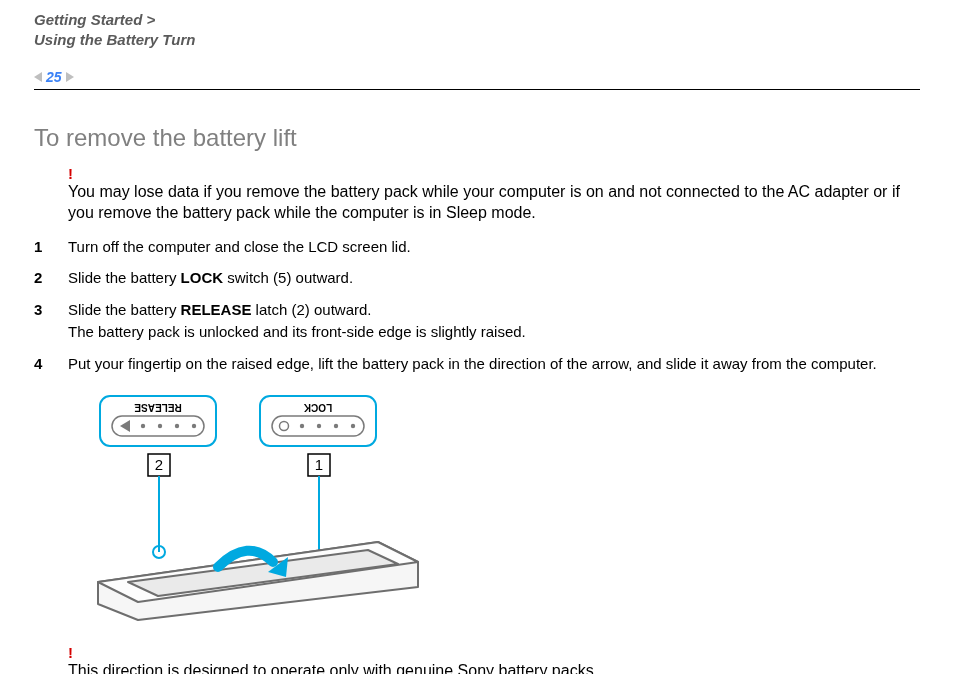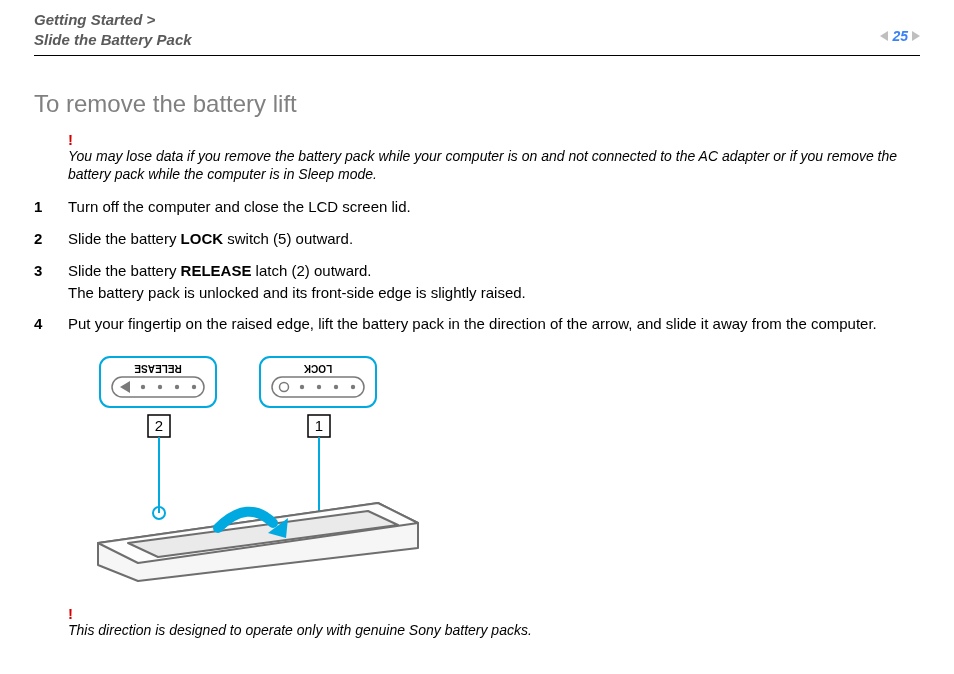"Getting Started >" .header { flex-direction: none -> column }
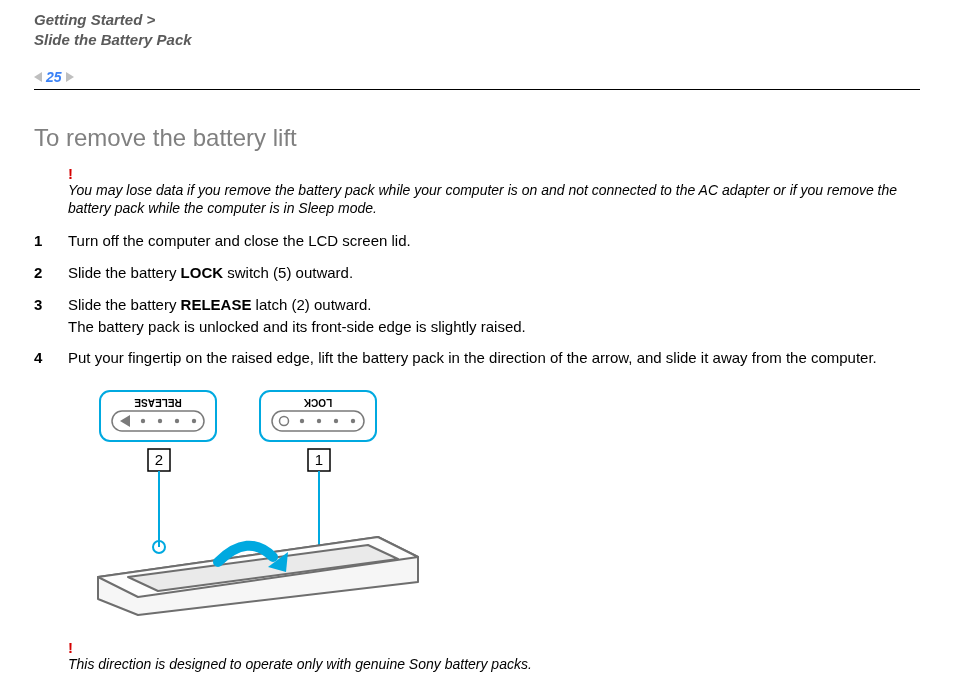"Slide the Battery Pack" div { text: Slide the Battery Pack -> Using the Battery Turn }
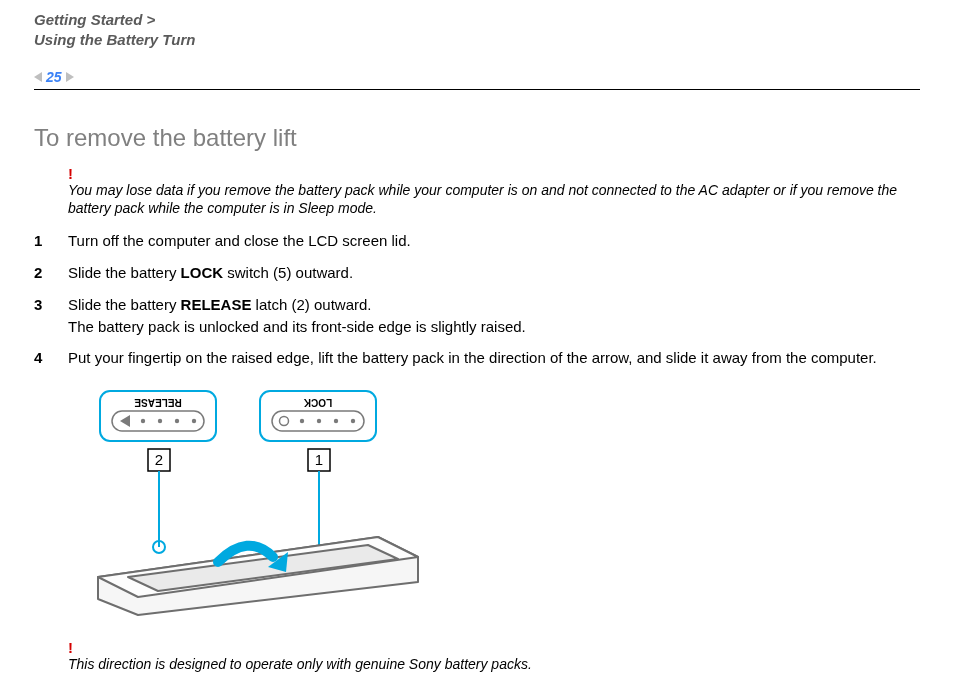"You may lose data if" .warn-text { font-size: 14px -> 16px; font-style: italic -> none }
